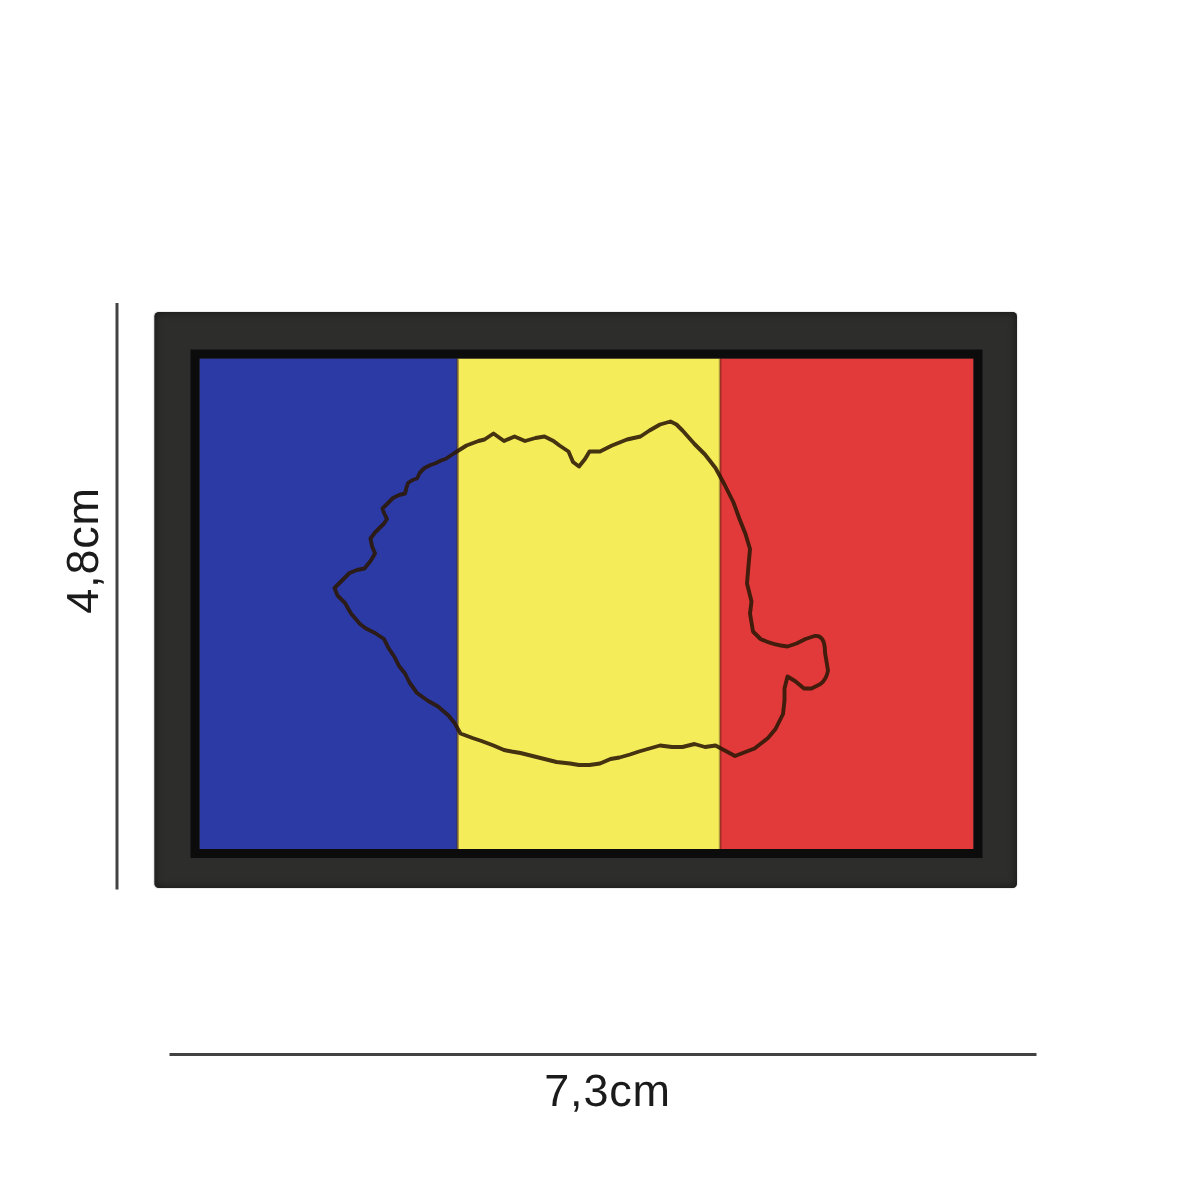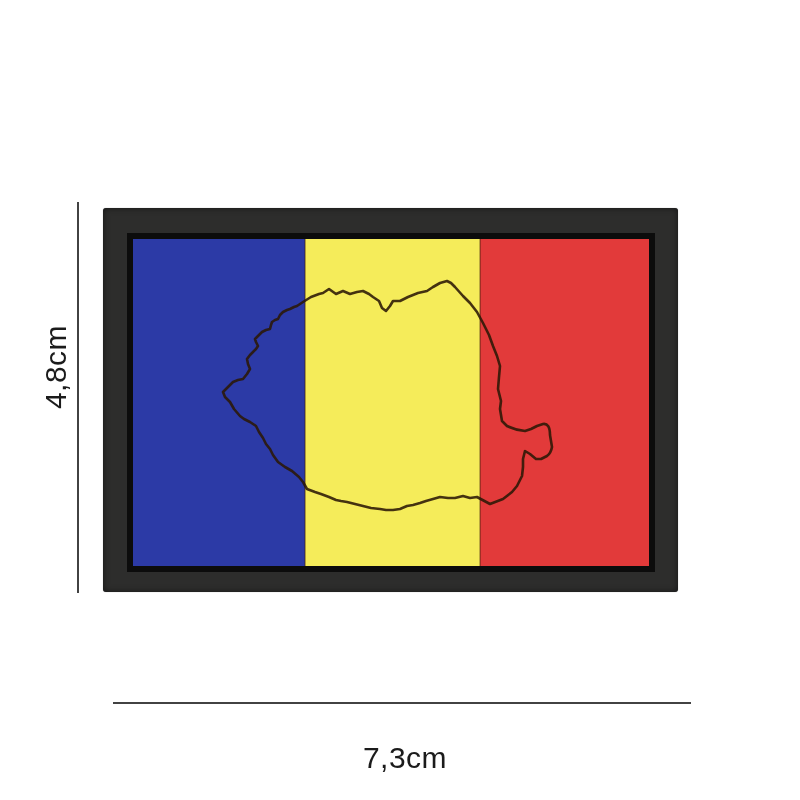"7,3cm" .dim-label.horizontal { margin-top: 30px -> none }
